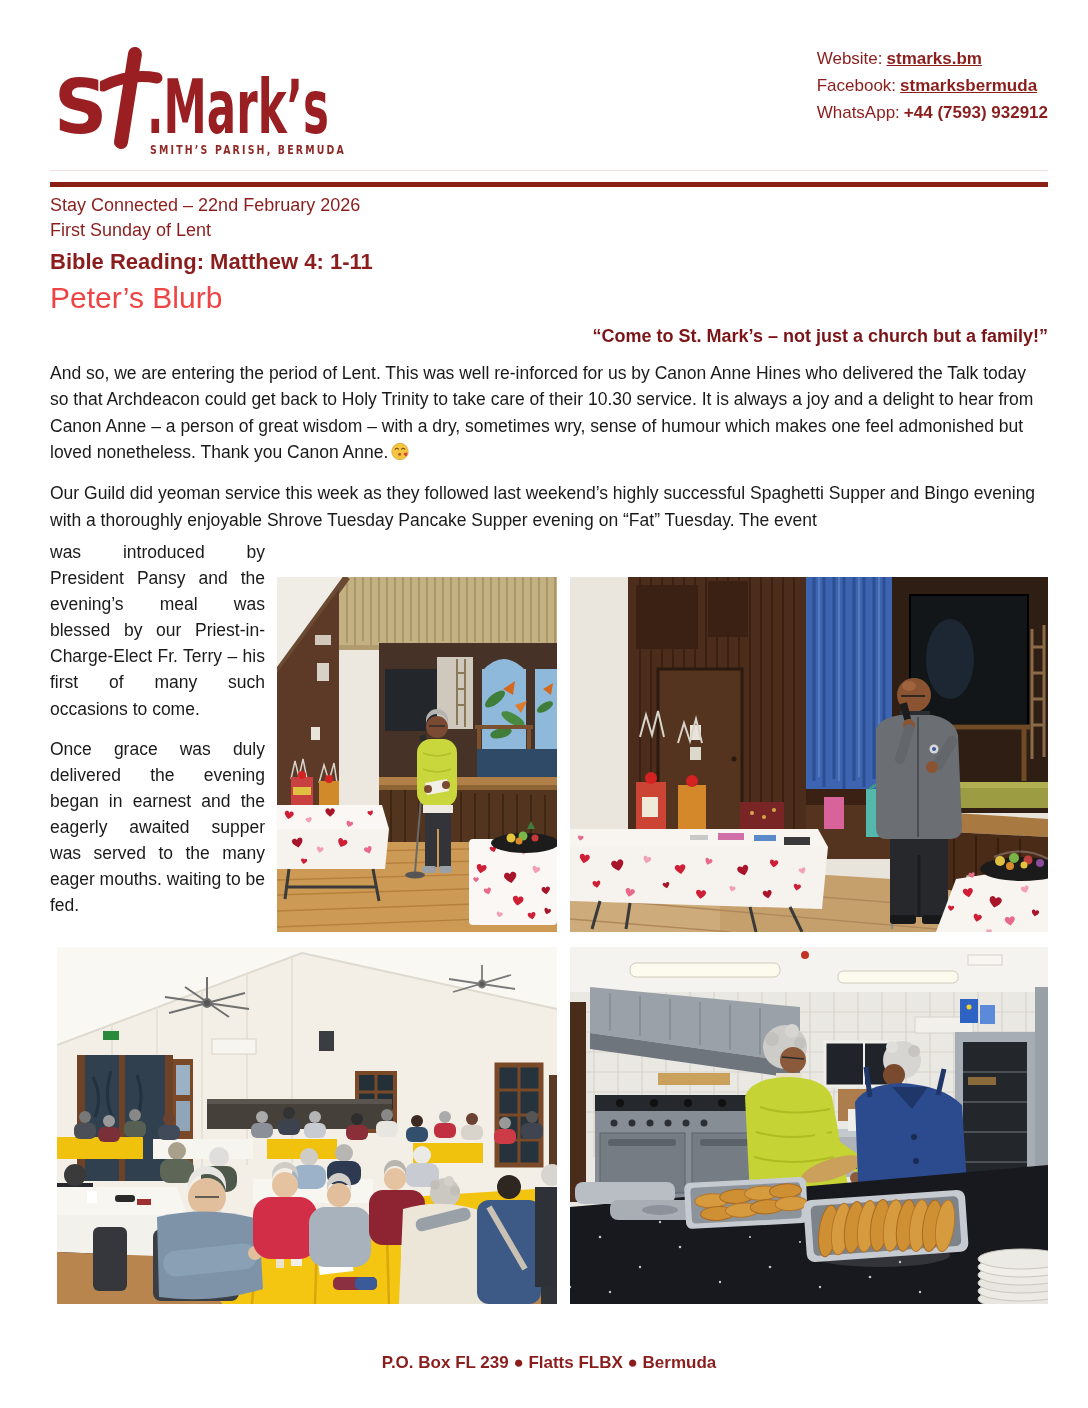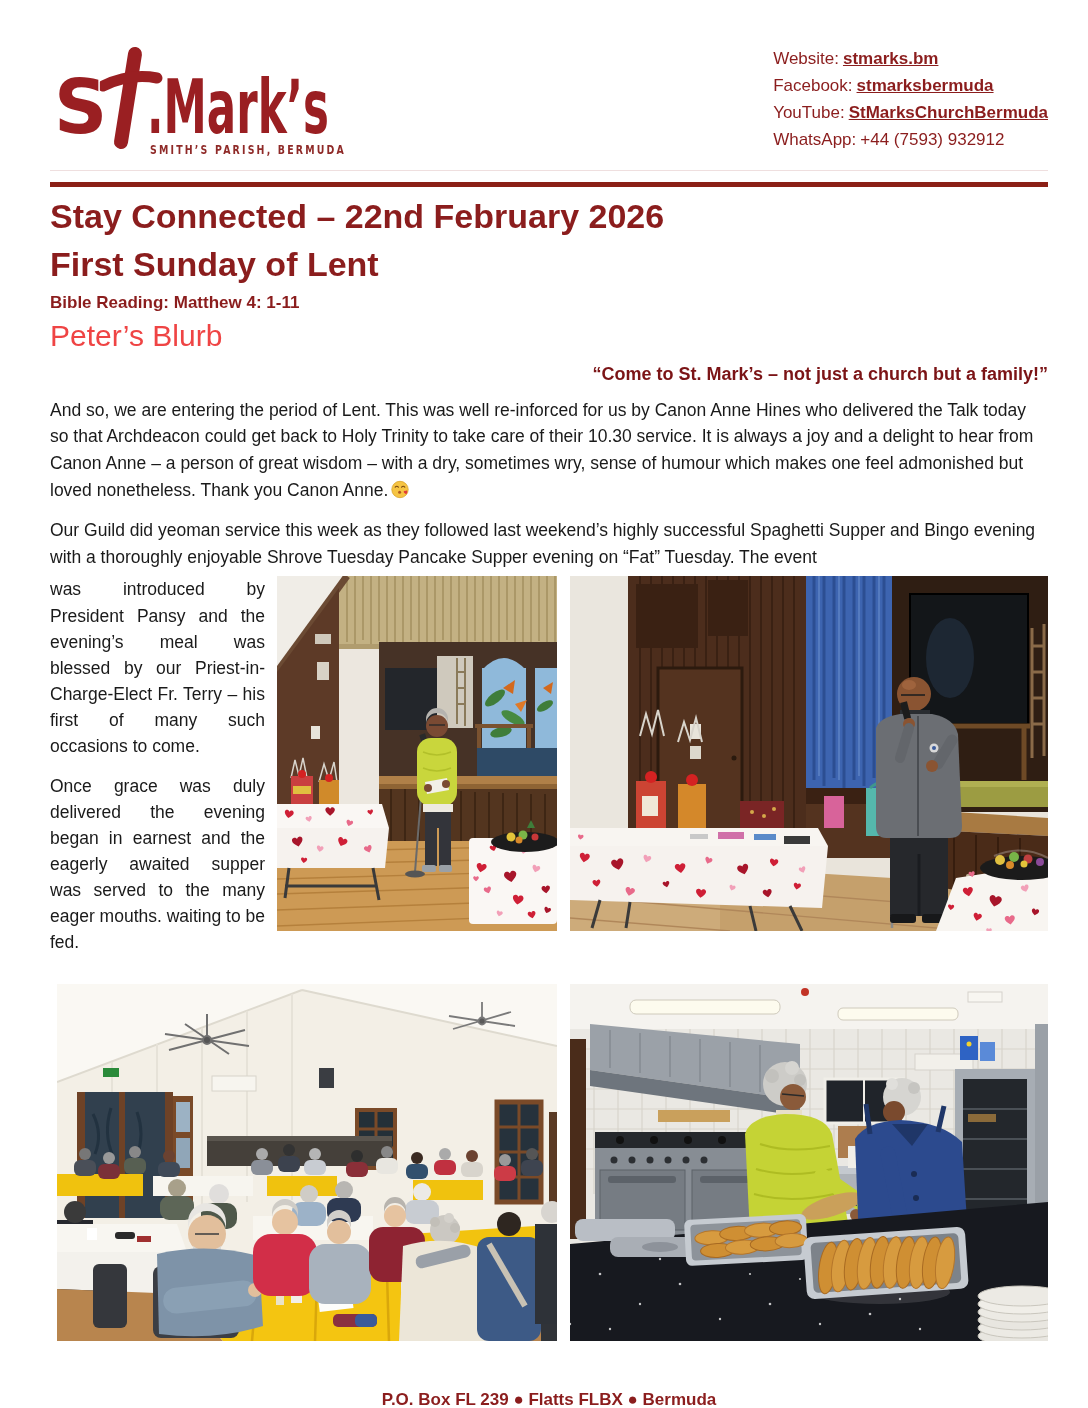"YouTube: StMarksChurchBermuda" div { html: <div><span>YouTube:</span><span>StMarksChurchBermuda</span></div> -> none }
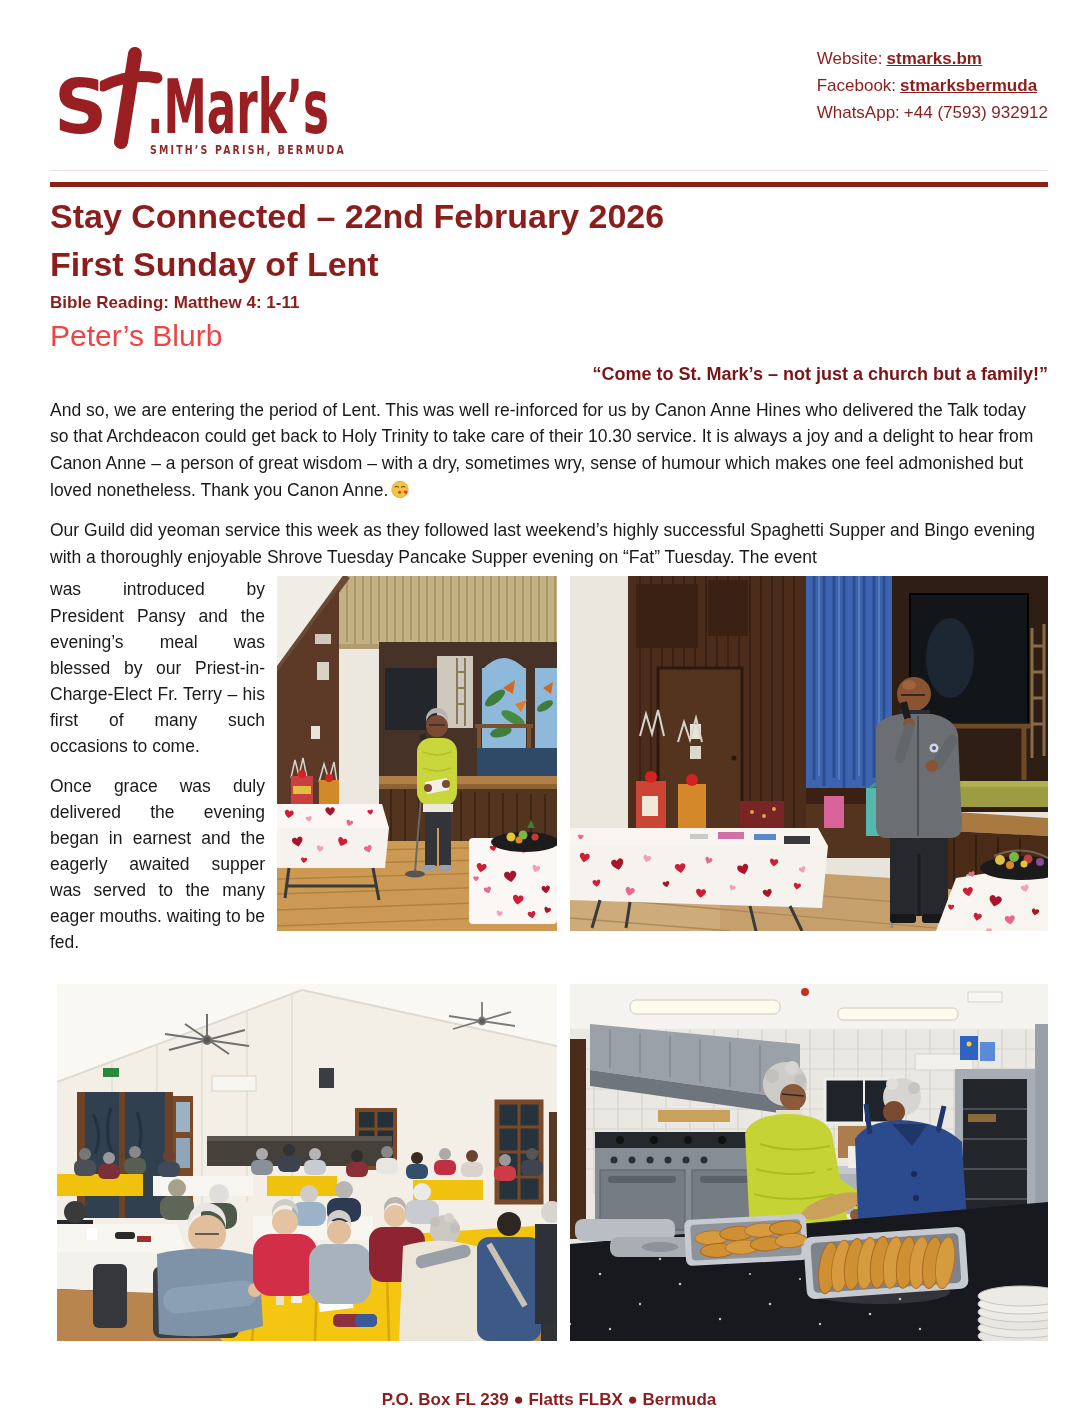"+44 (7593) 932912" .c-bold { font-weight: normal -> bold }
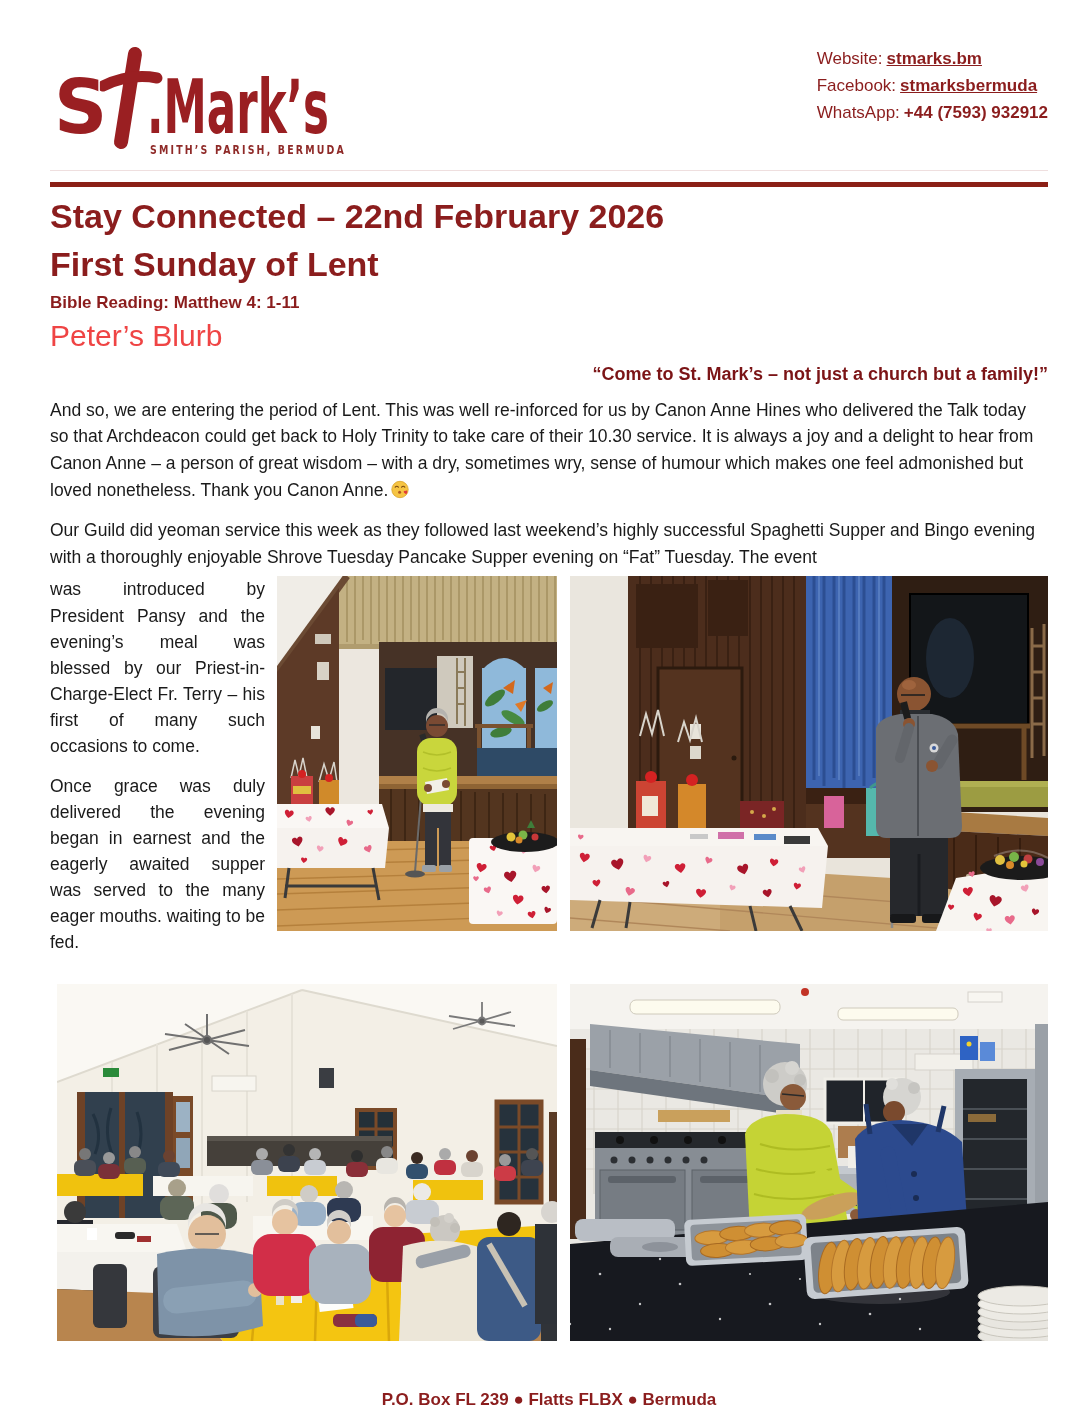"Stay Connected – 22nd February" .red-h { font-size: 34px -> 18px; font-weight: 700 -> 400 }
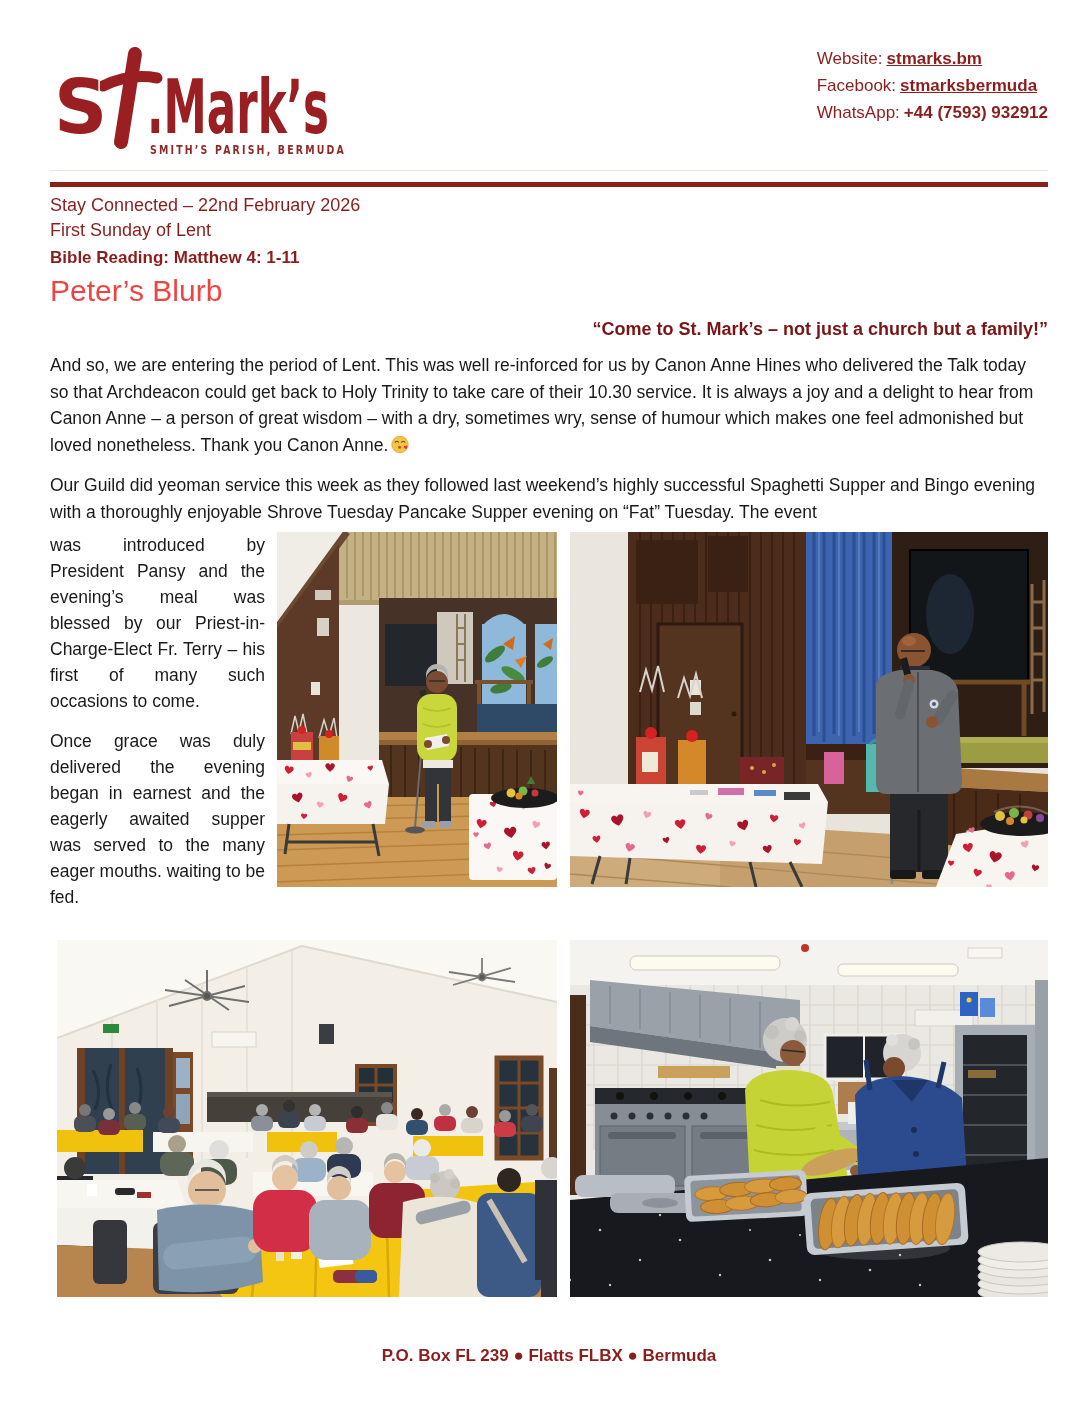"Bible Reading: Matthew 4: 1-11" .bible { font-size: 17px -> 22px }
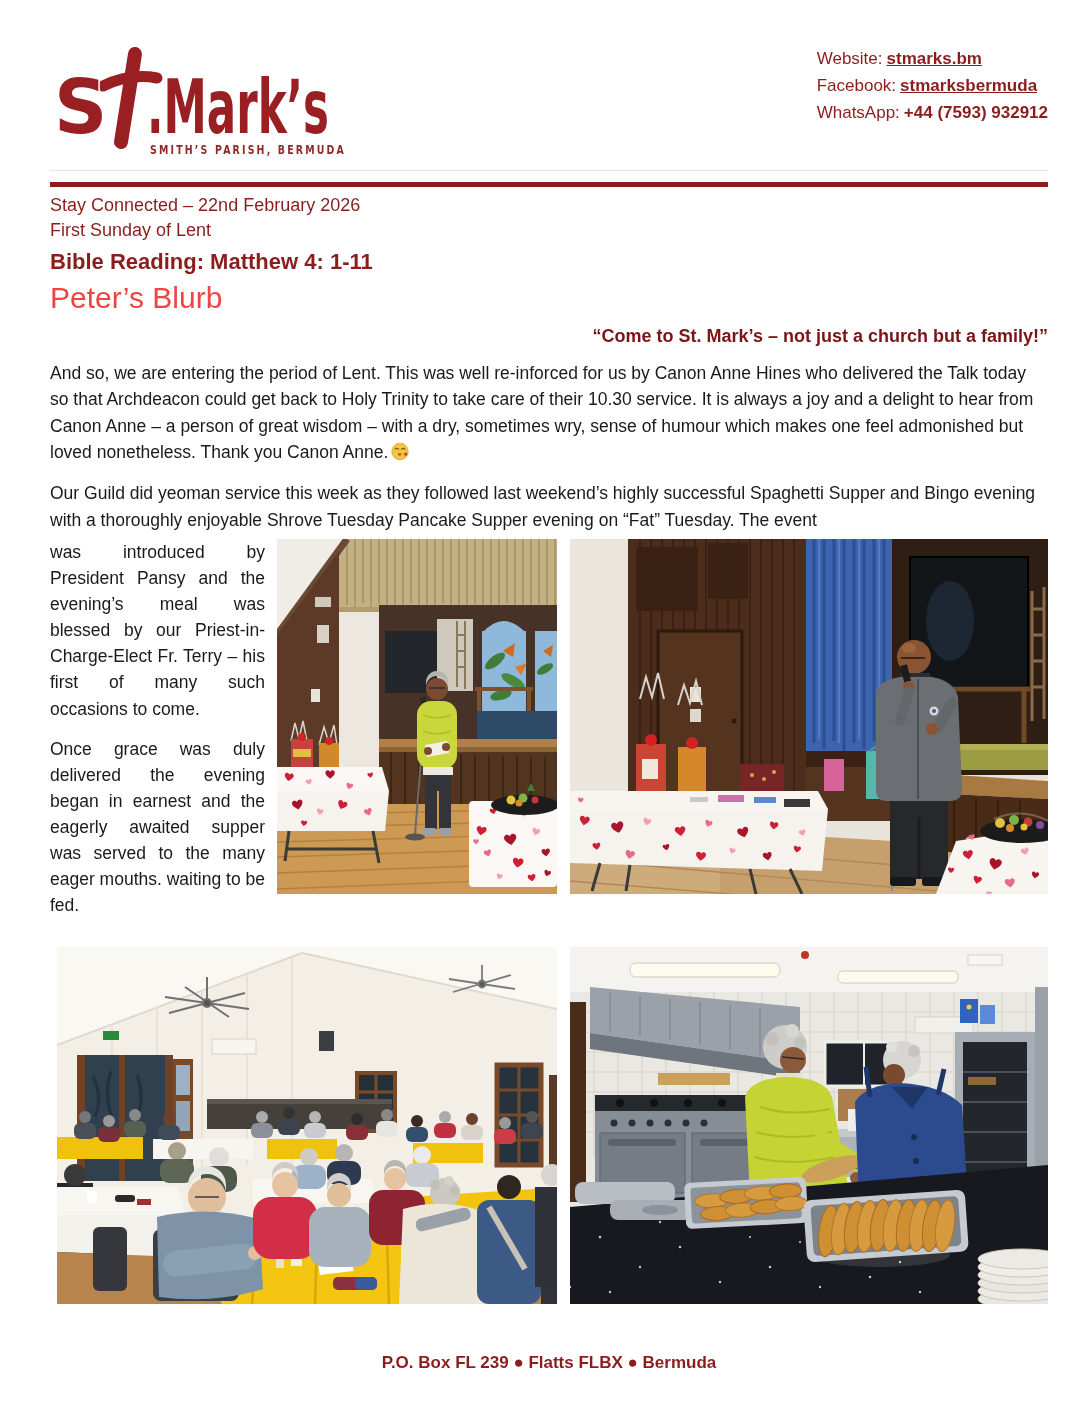"was introduced by President Pansy" .midrow { align-items: none -> flex-end }
